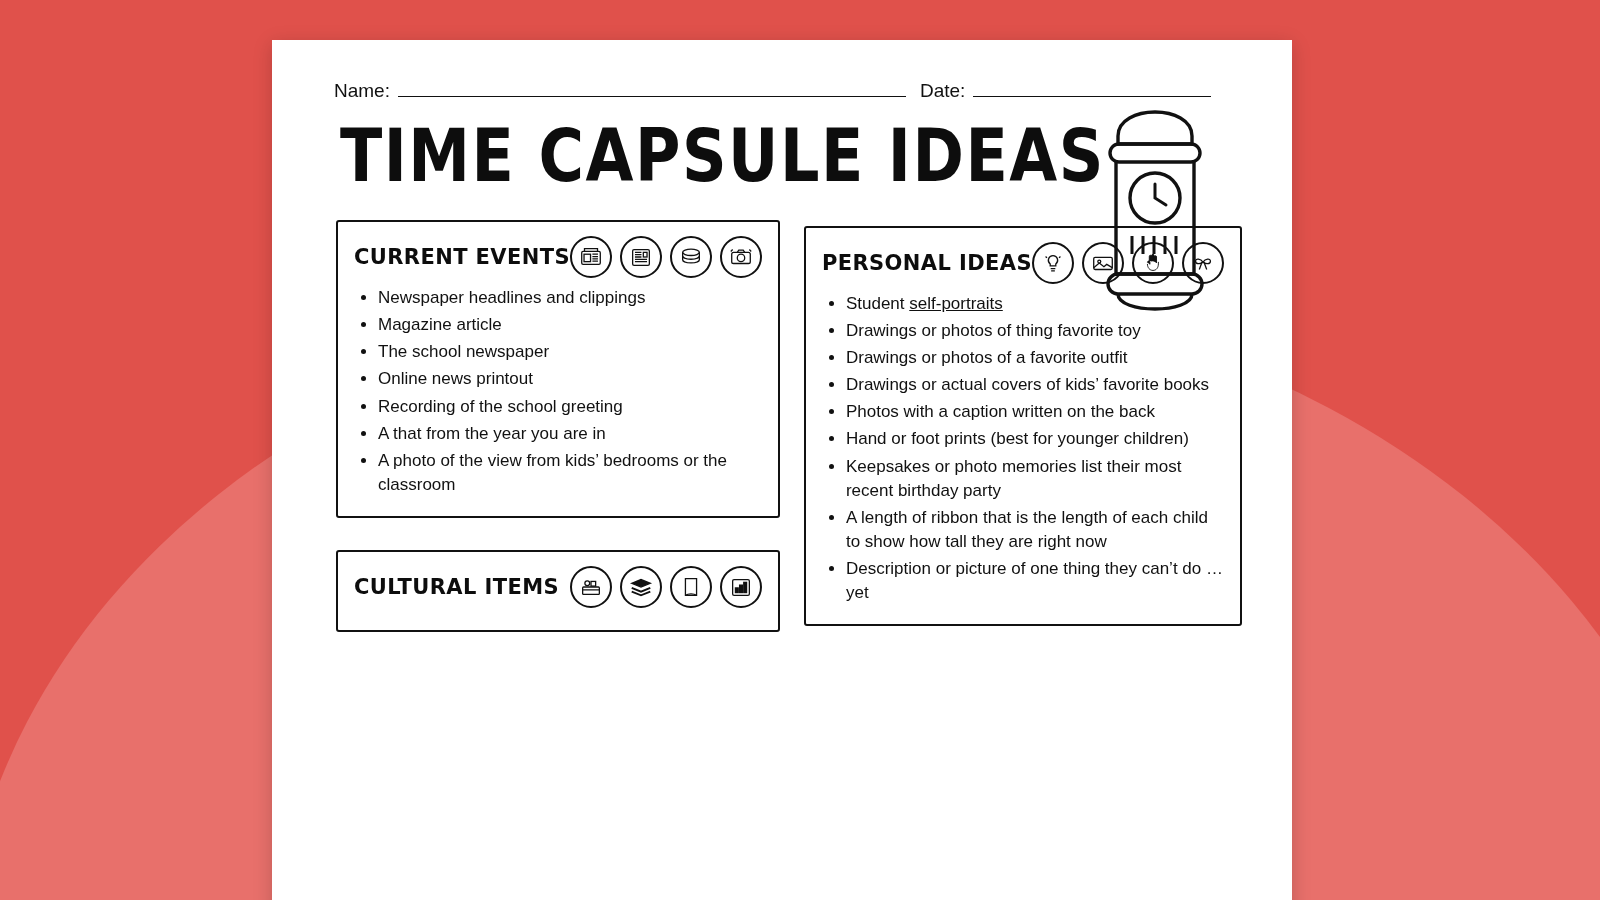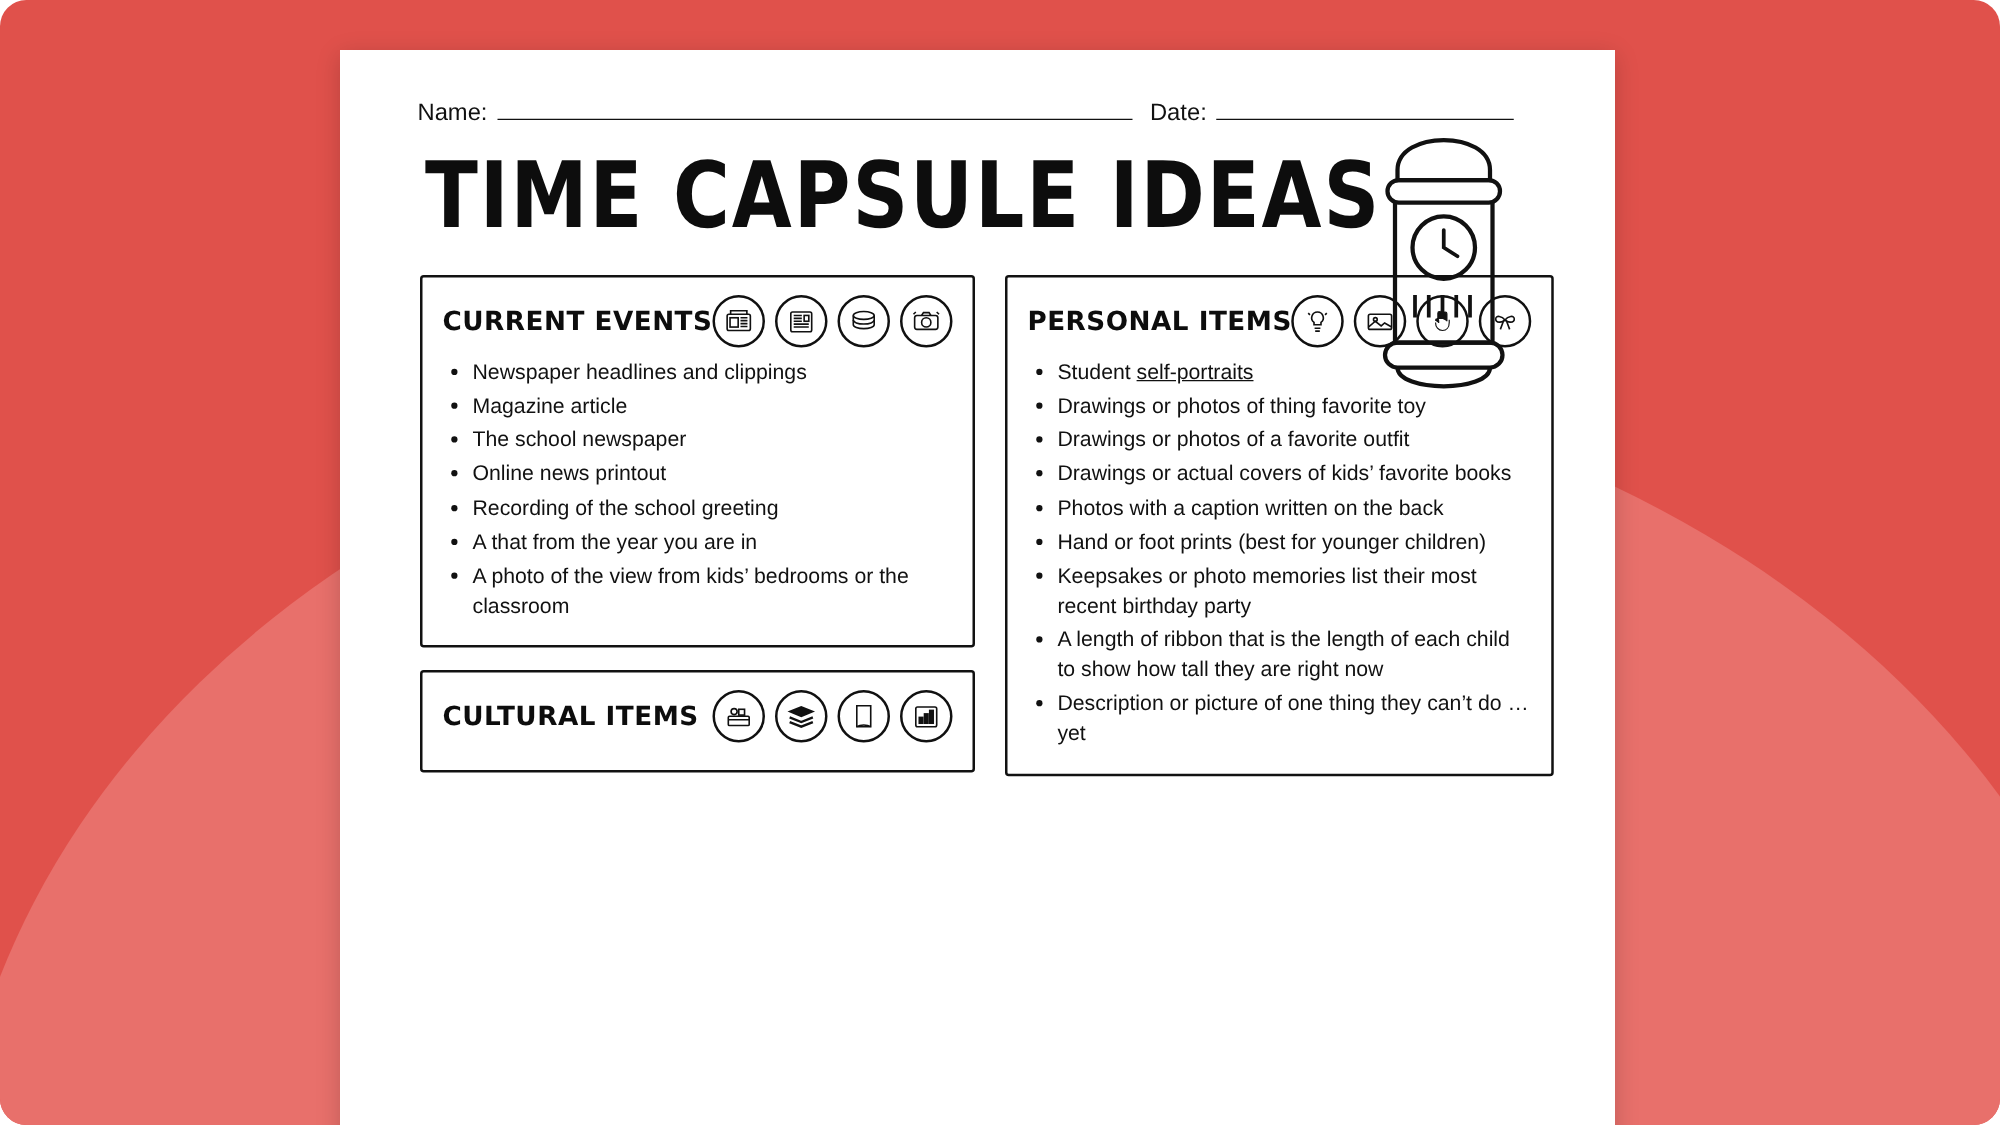"Name:" .stage { border-radius: 21px -> none }
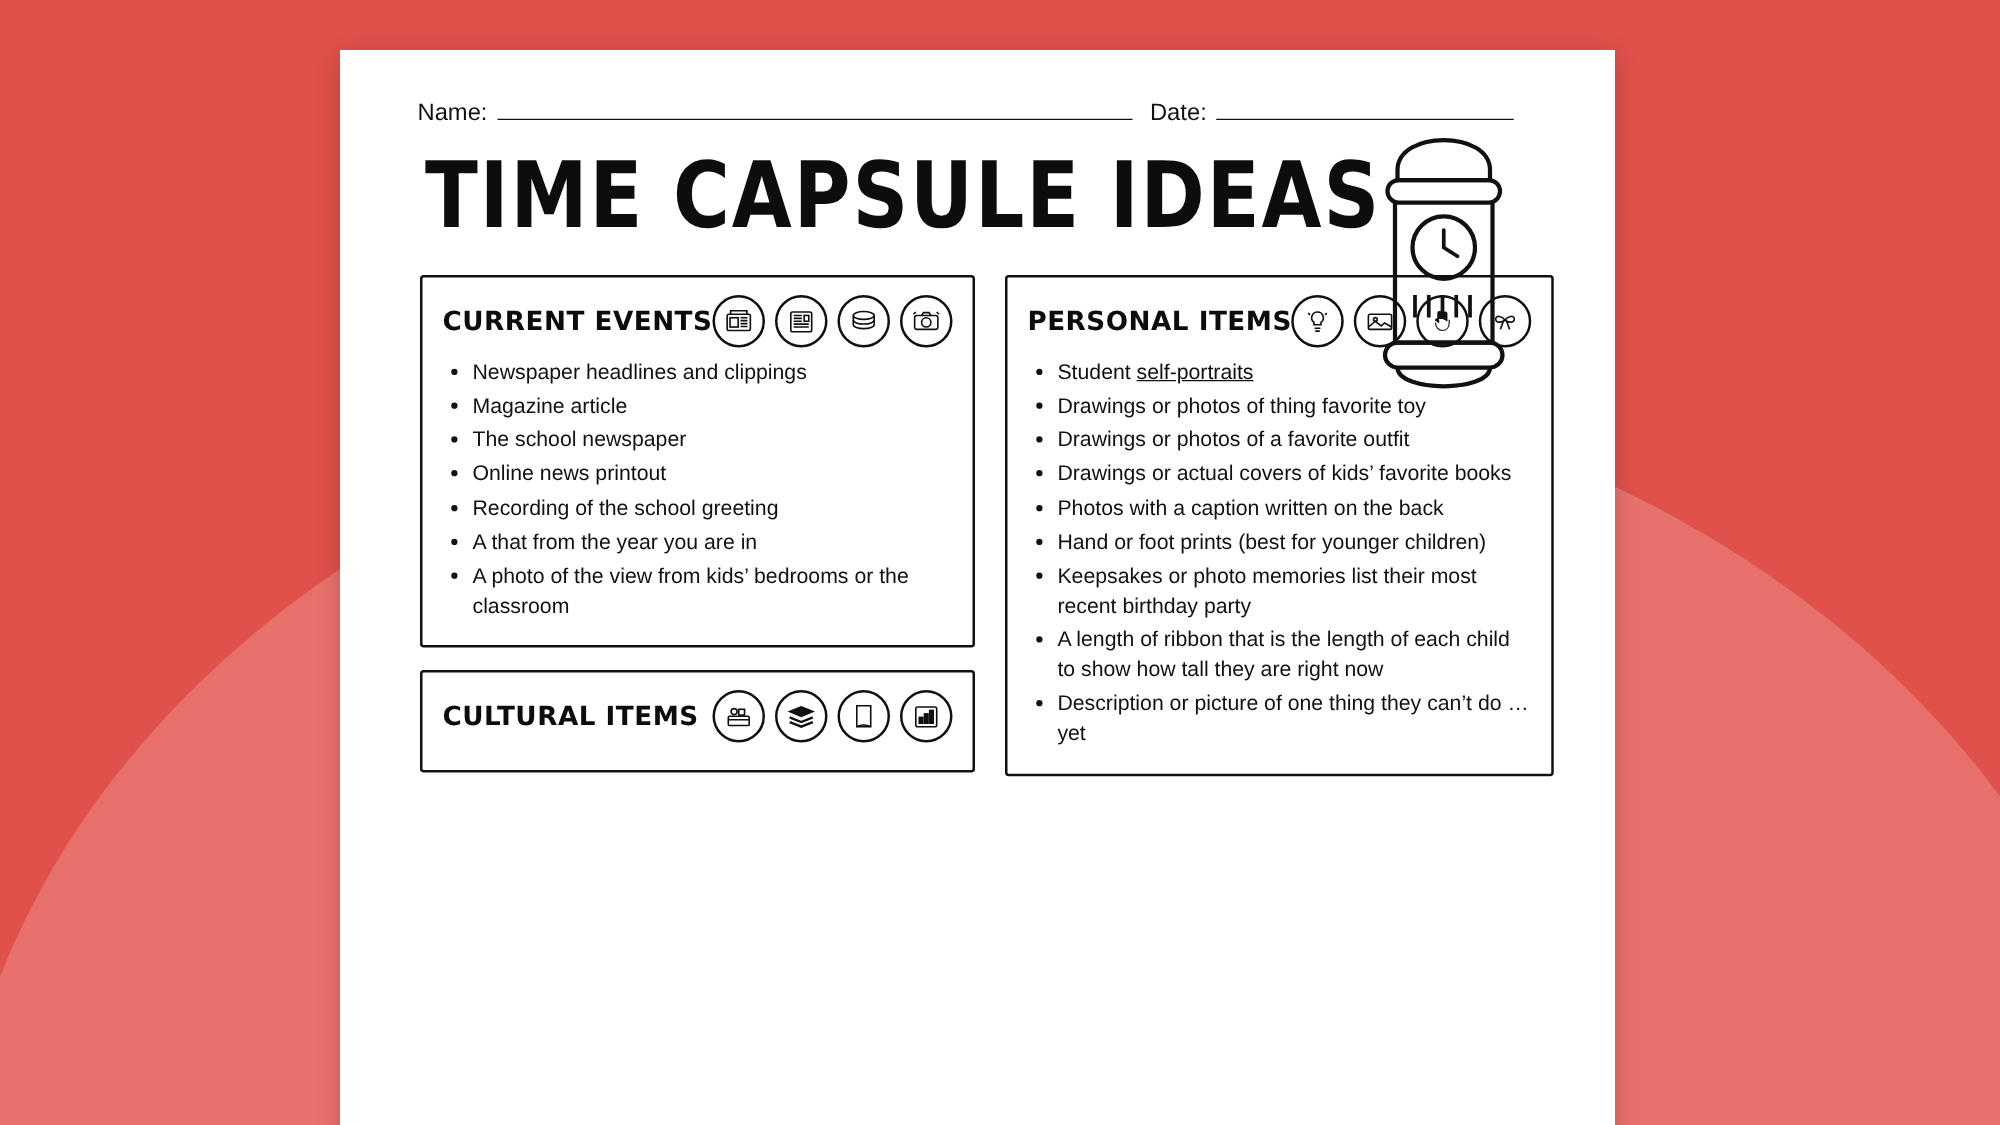"CURRENT EVENTS" .col { gap: 18px -> 32px; justify-content: none -> center }
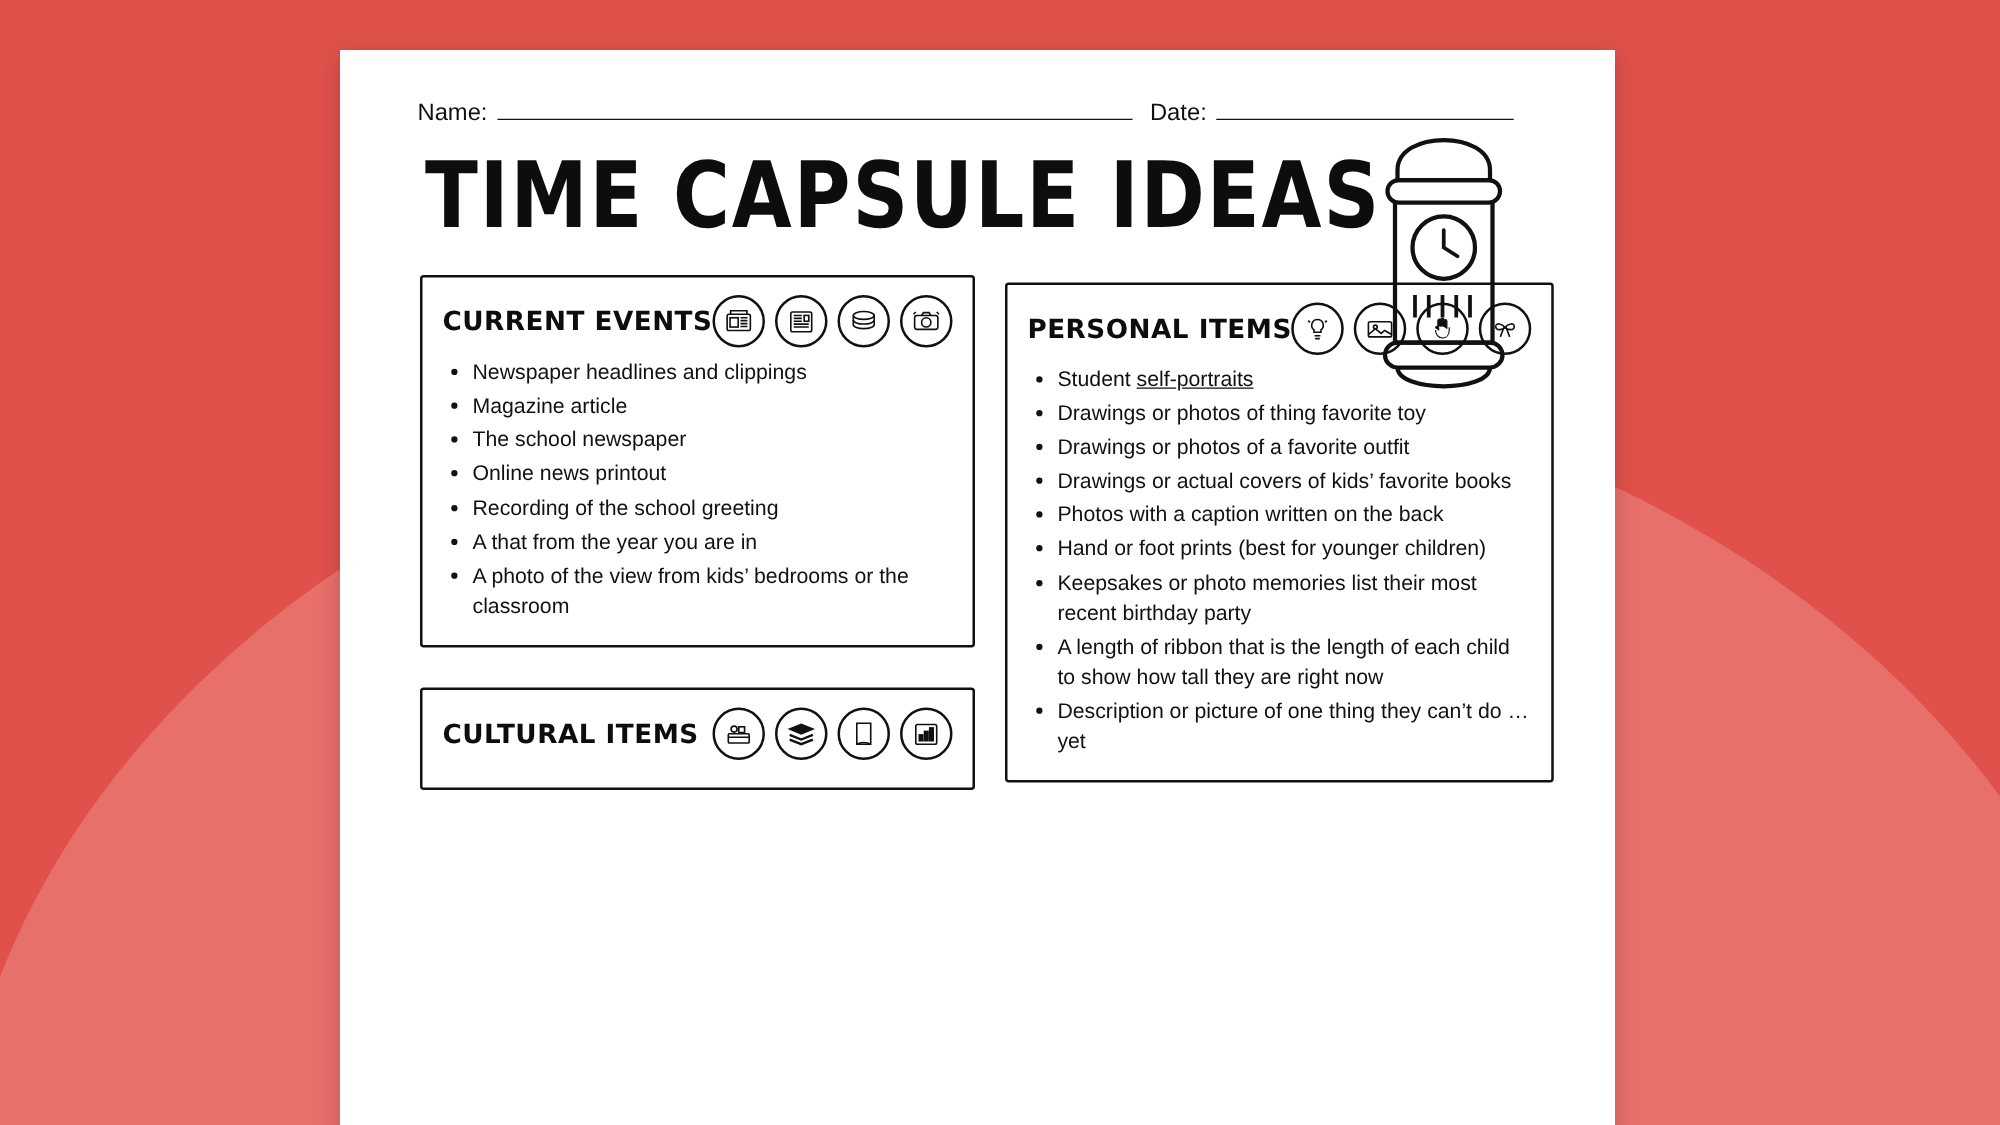"PERSONAL ITEMS" div.card-title { text: ITEMS -> IDEAS }
